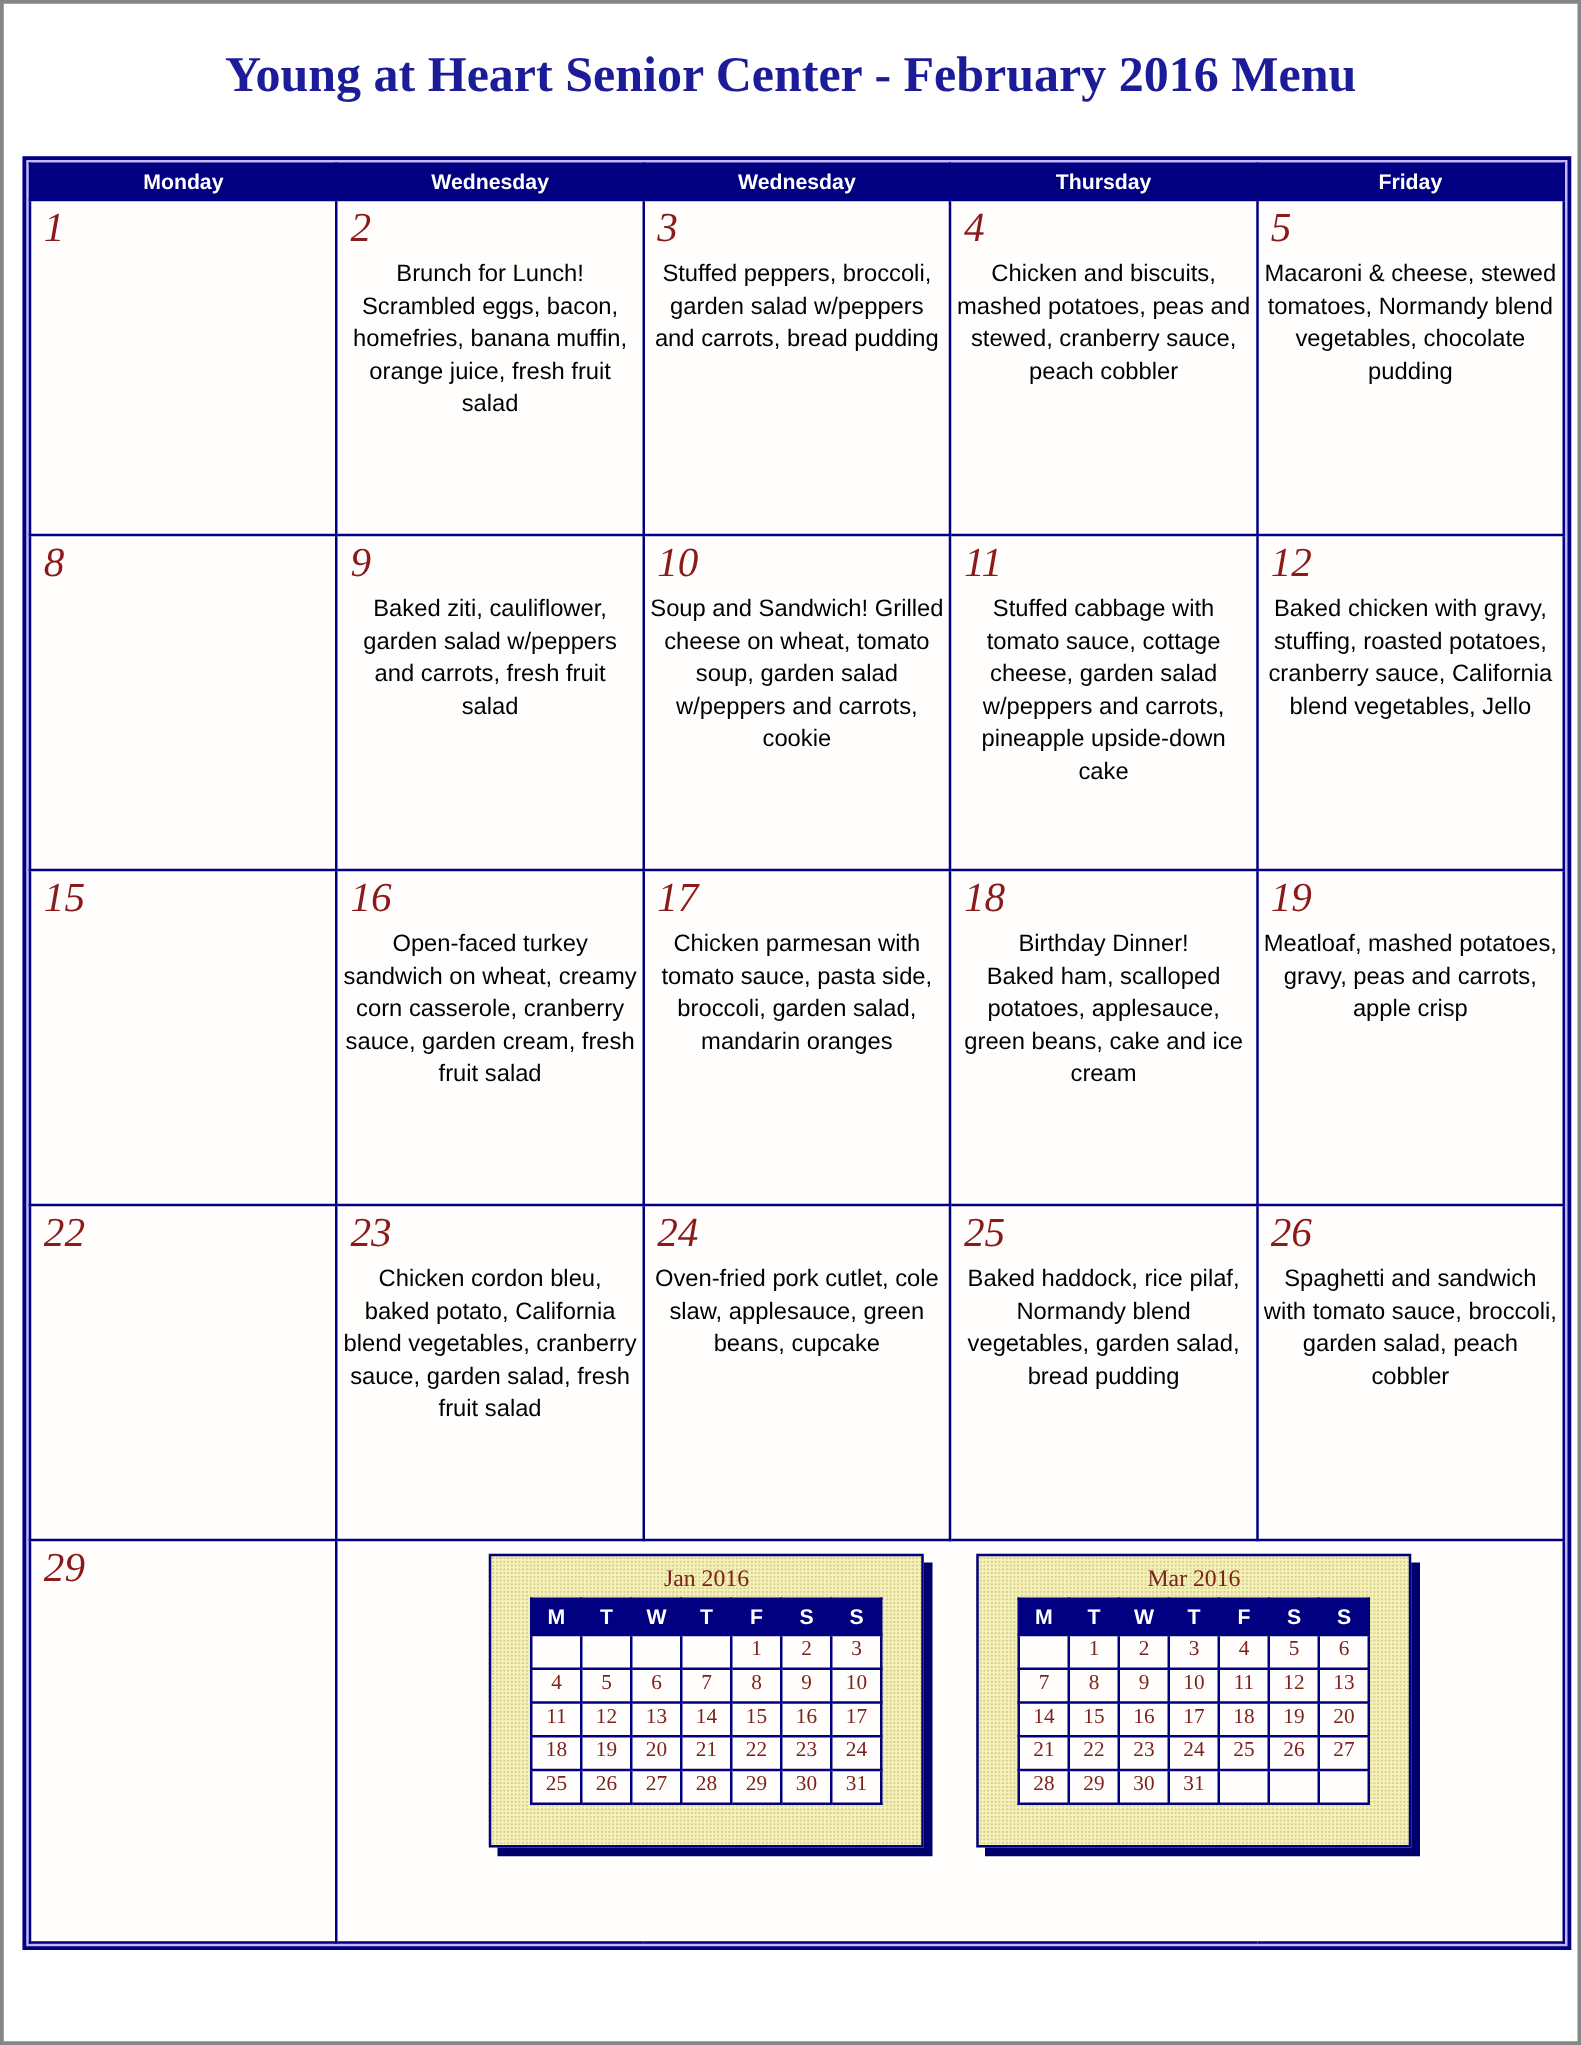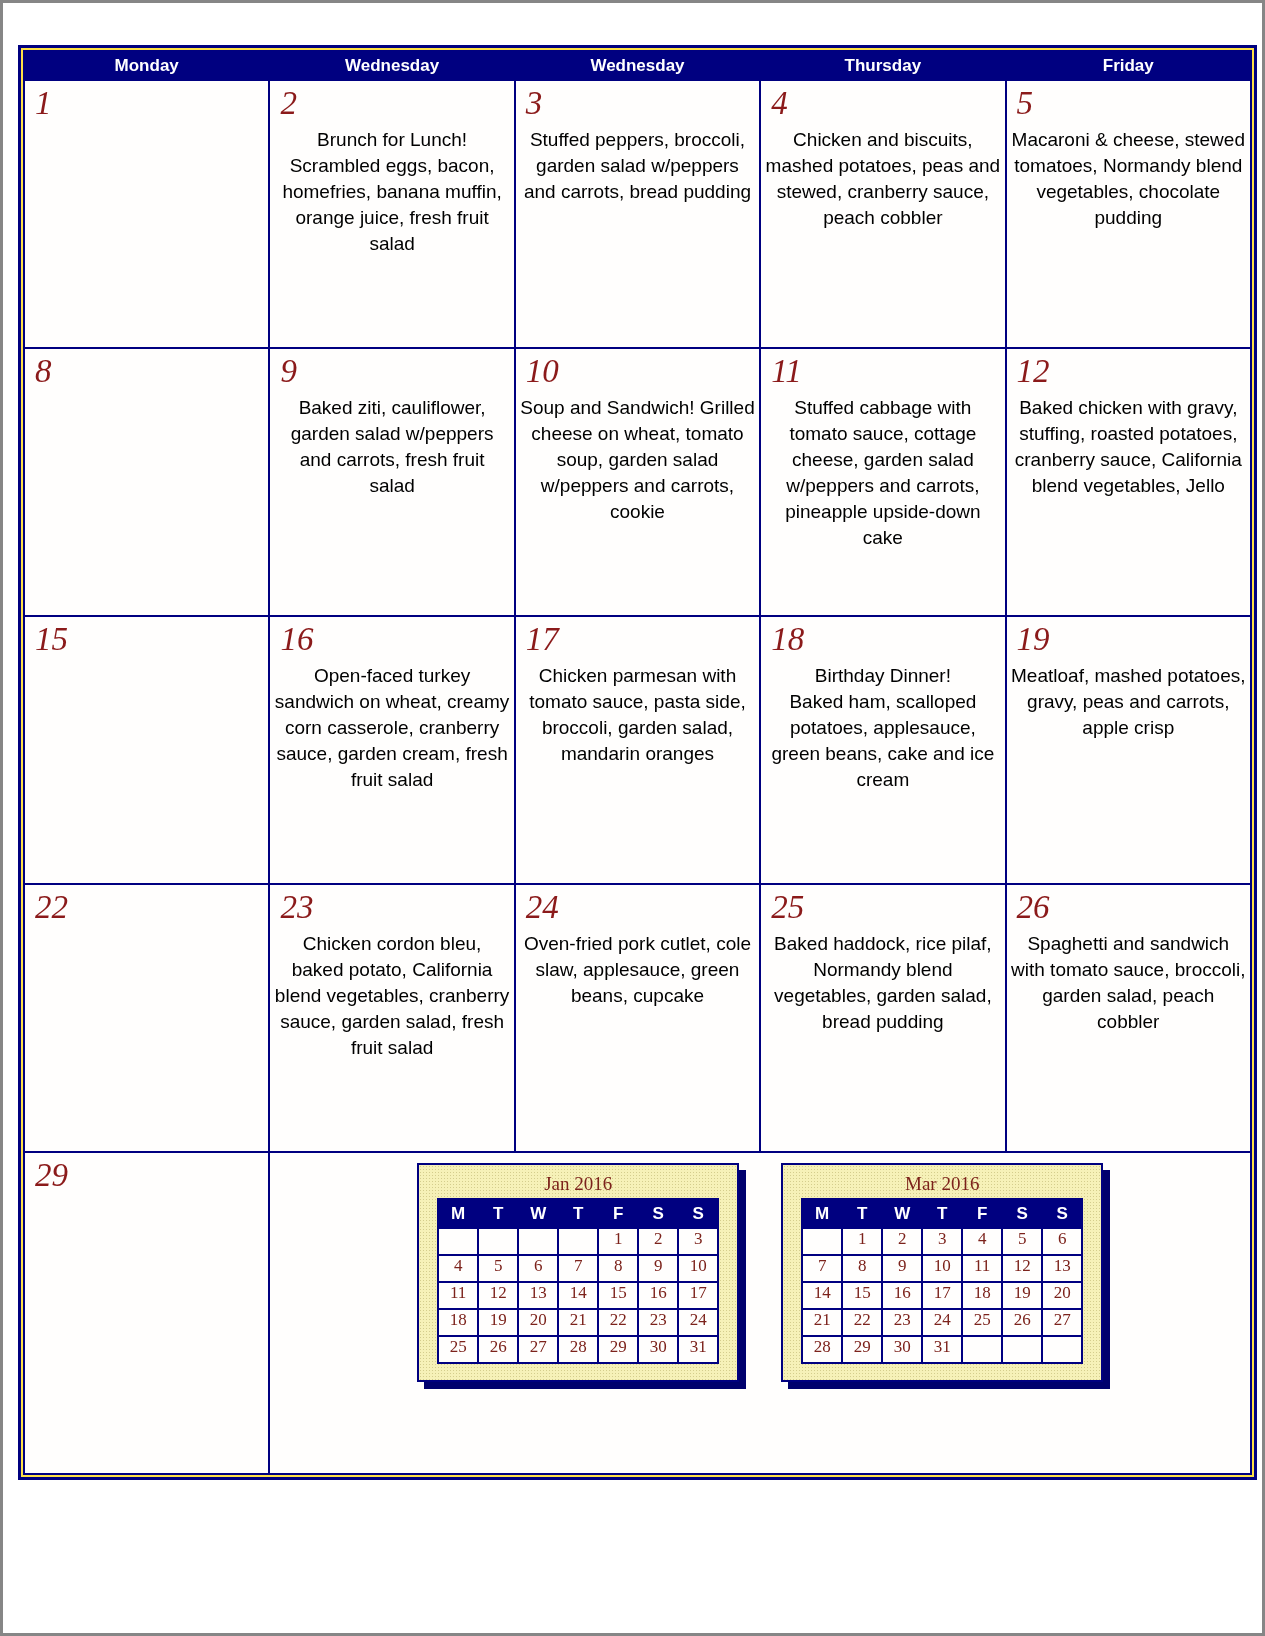"Young at Heart Senior Center" h1.title { html: none -> <h1>Young at Heart Senior Center - February 2016 Menu</h1> }
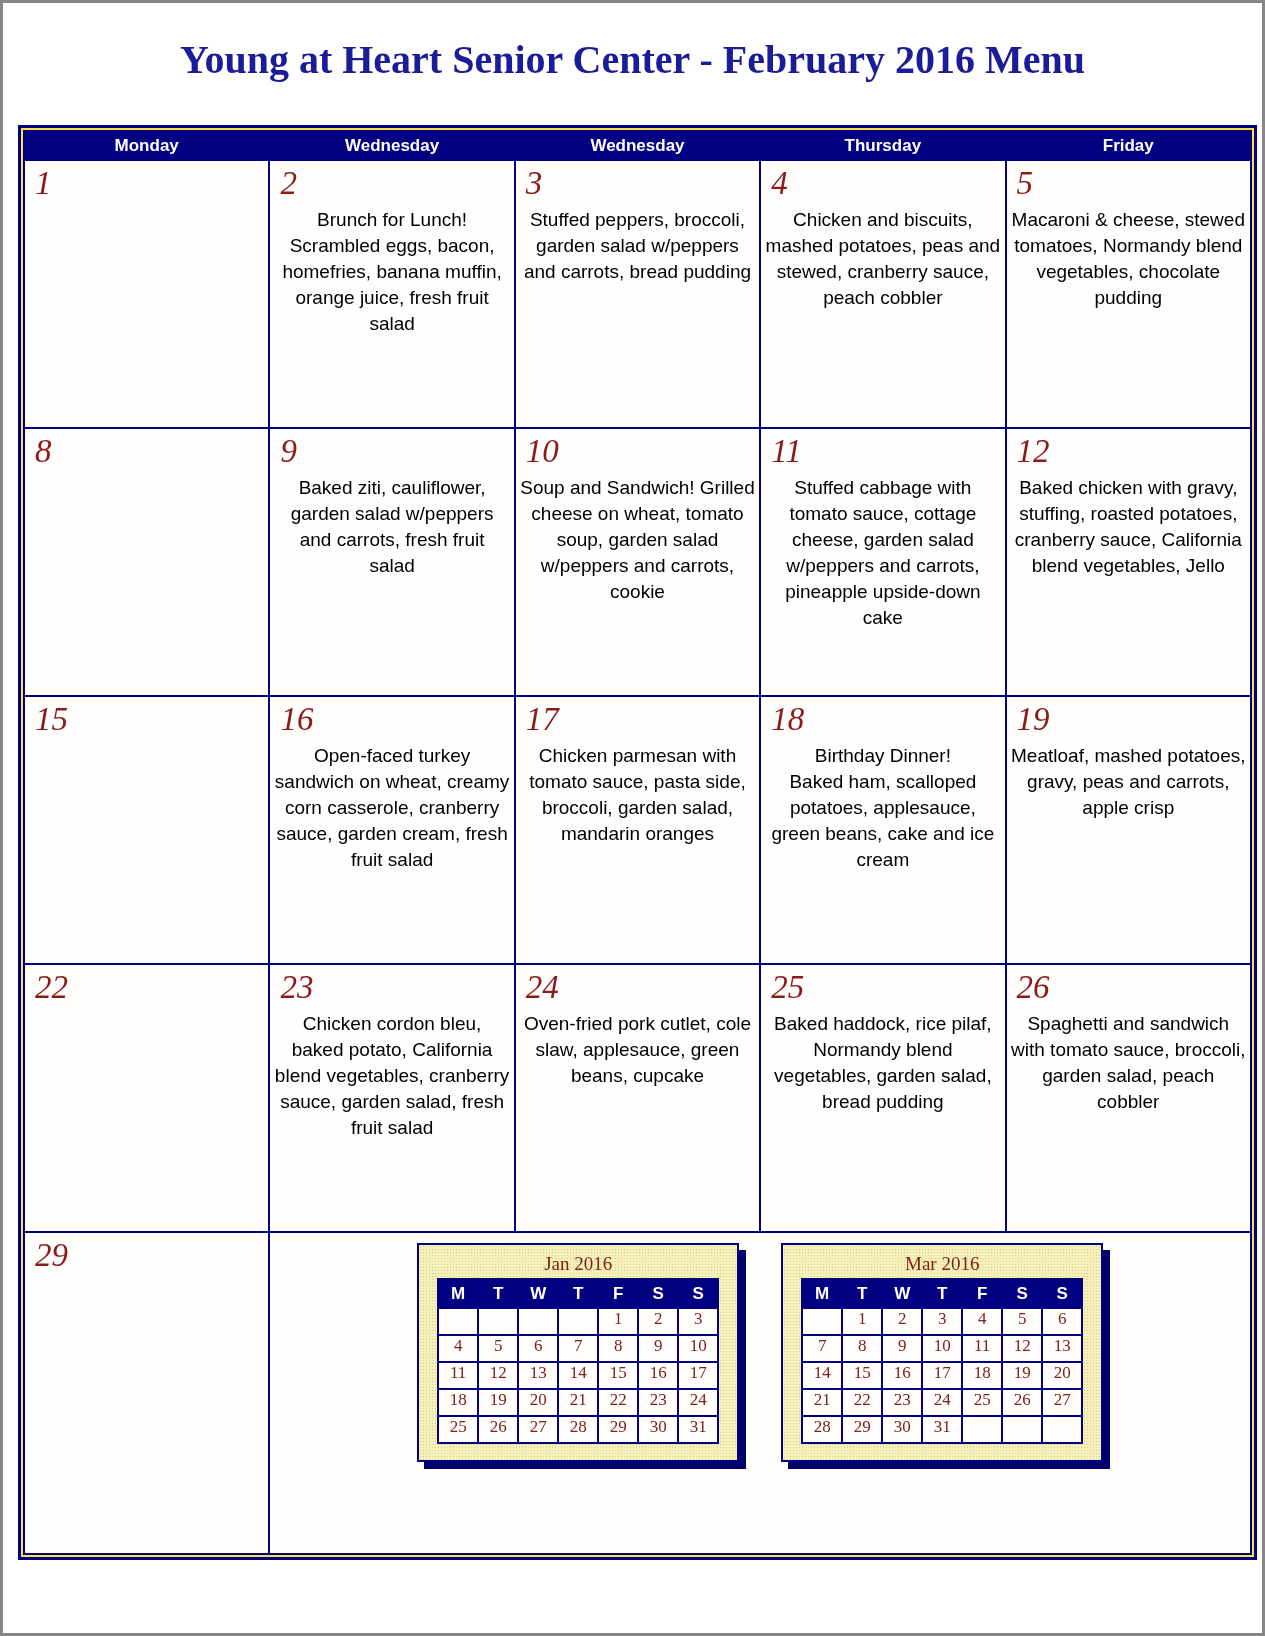"Monday" .cal-wrapper { background: #fde047 -> #c4b5fd }
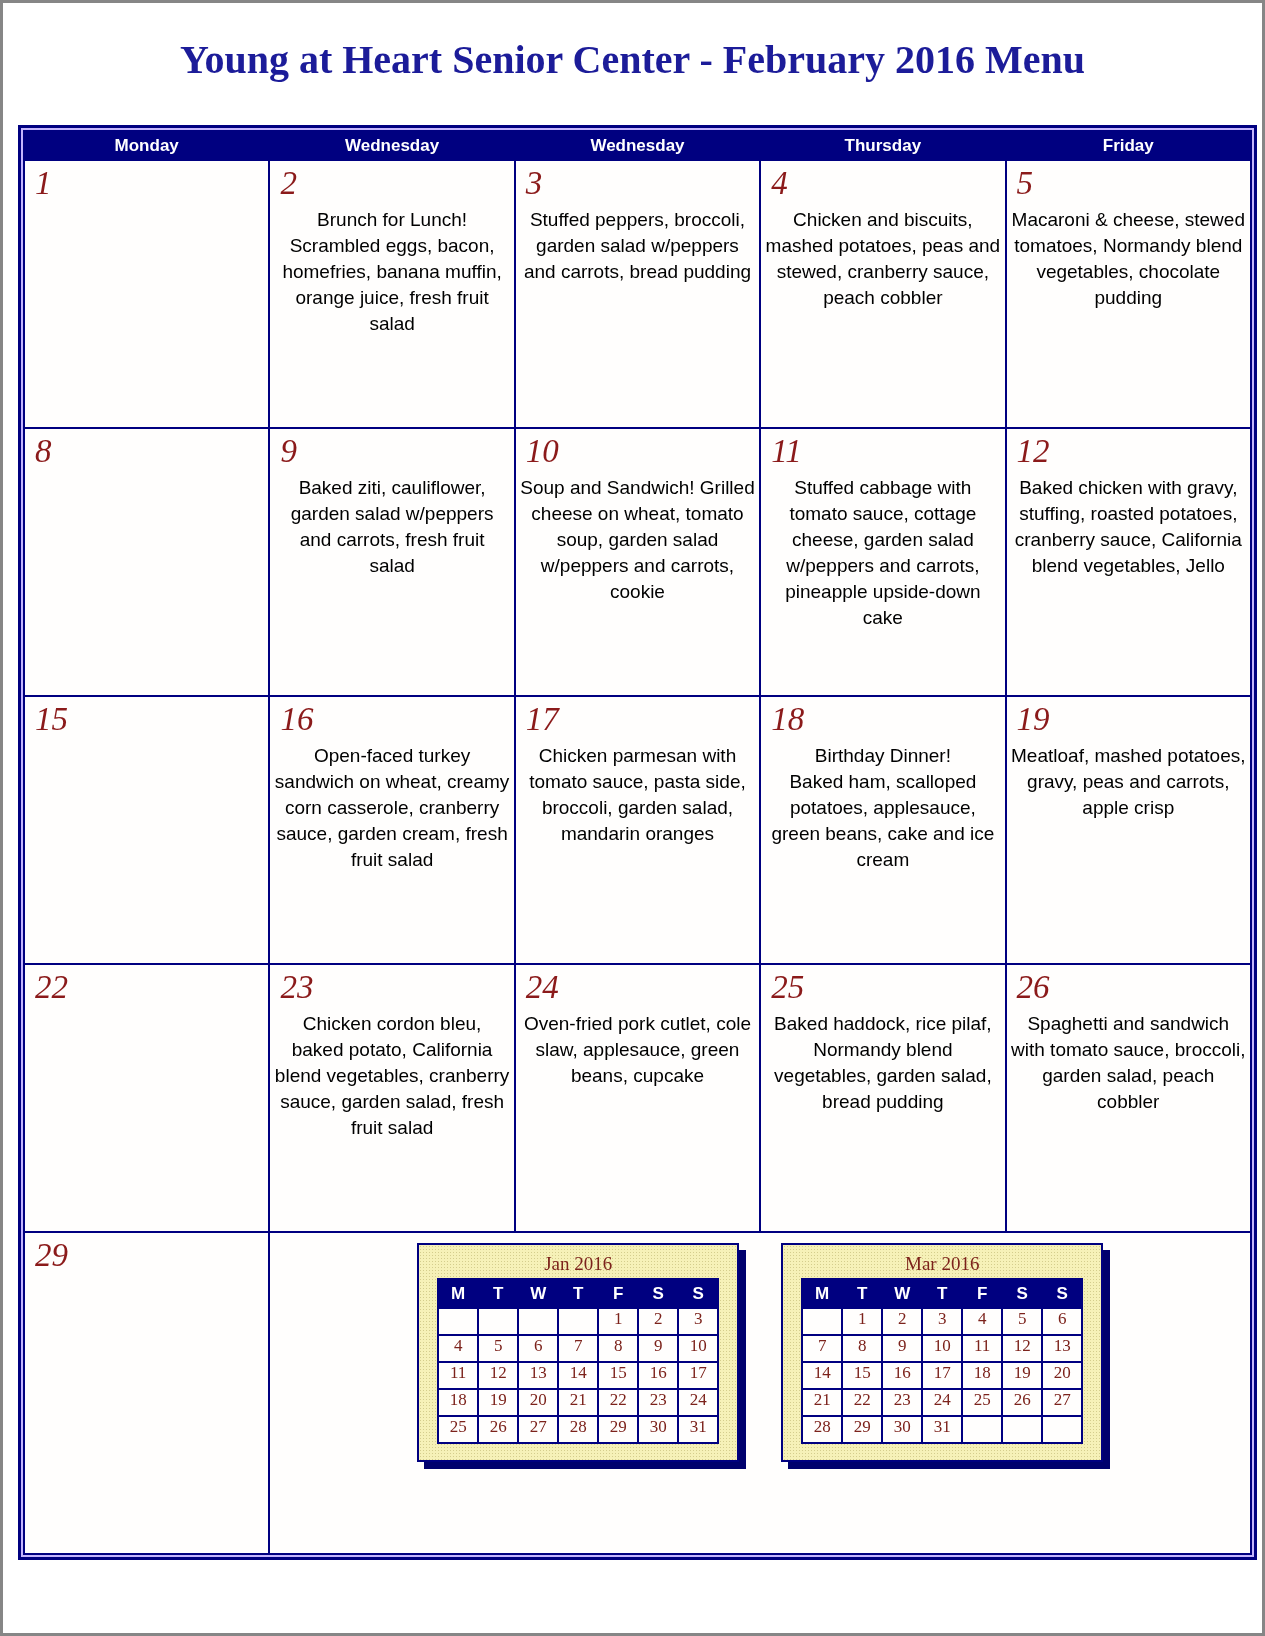"Jan 2016" .mini-cal { padding: 8px 0 16px -> 8px 0 32px; width: 322px -> 348px }
